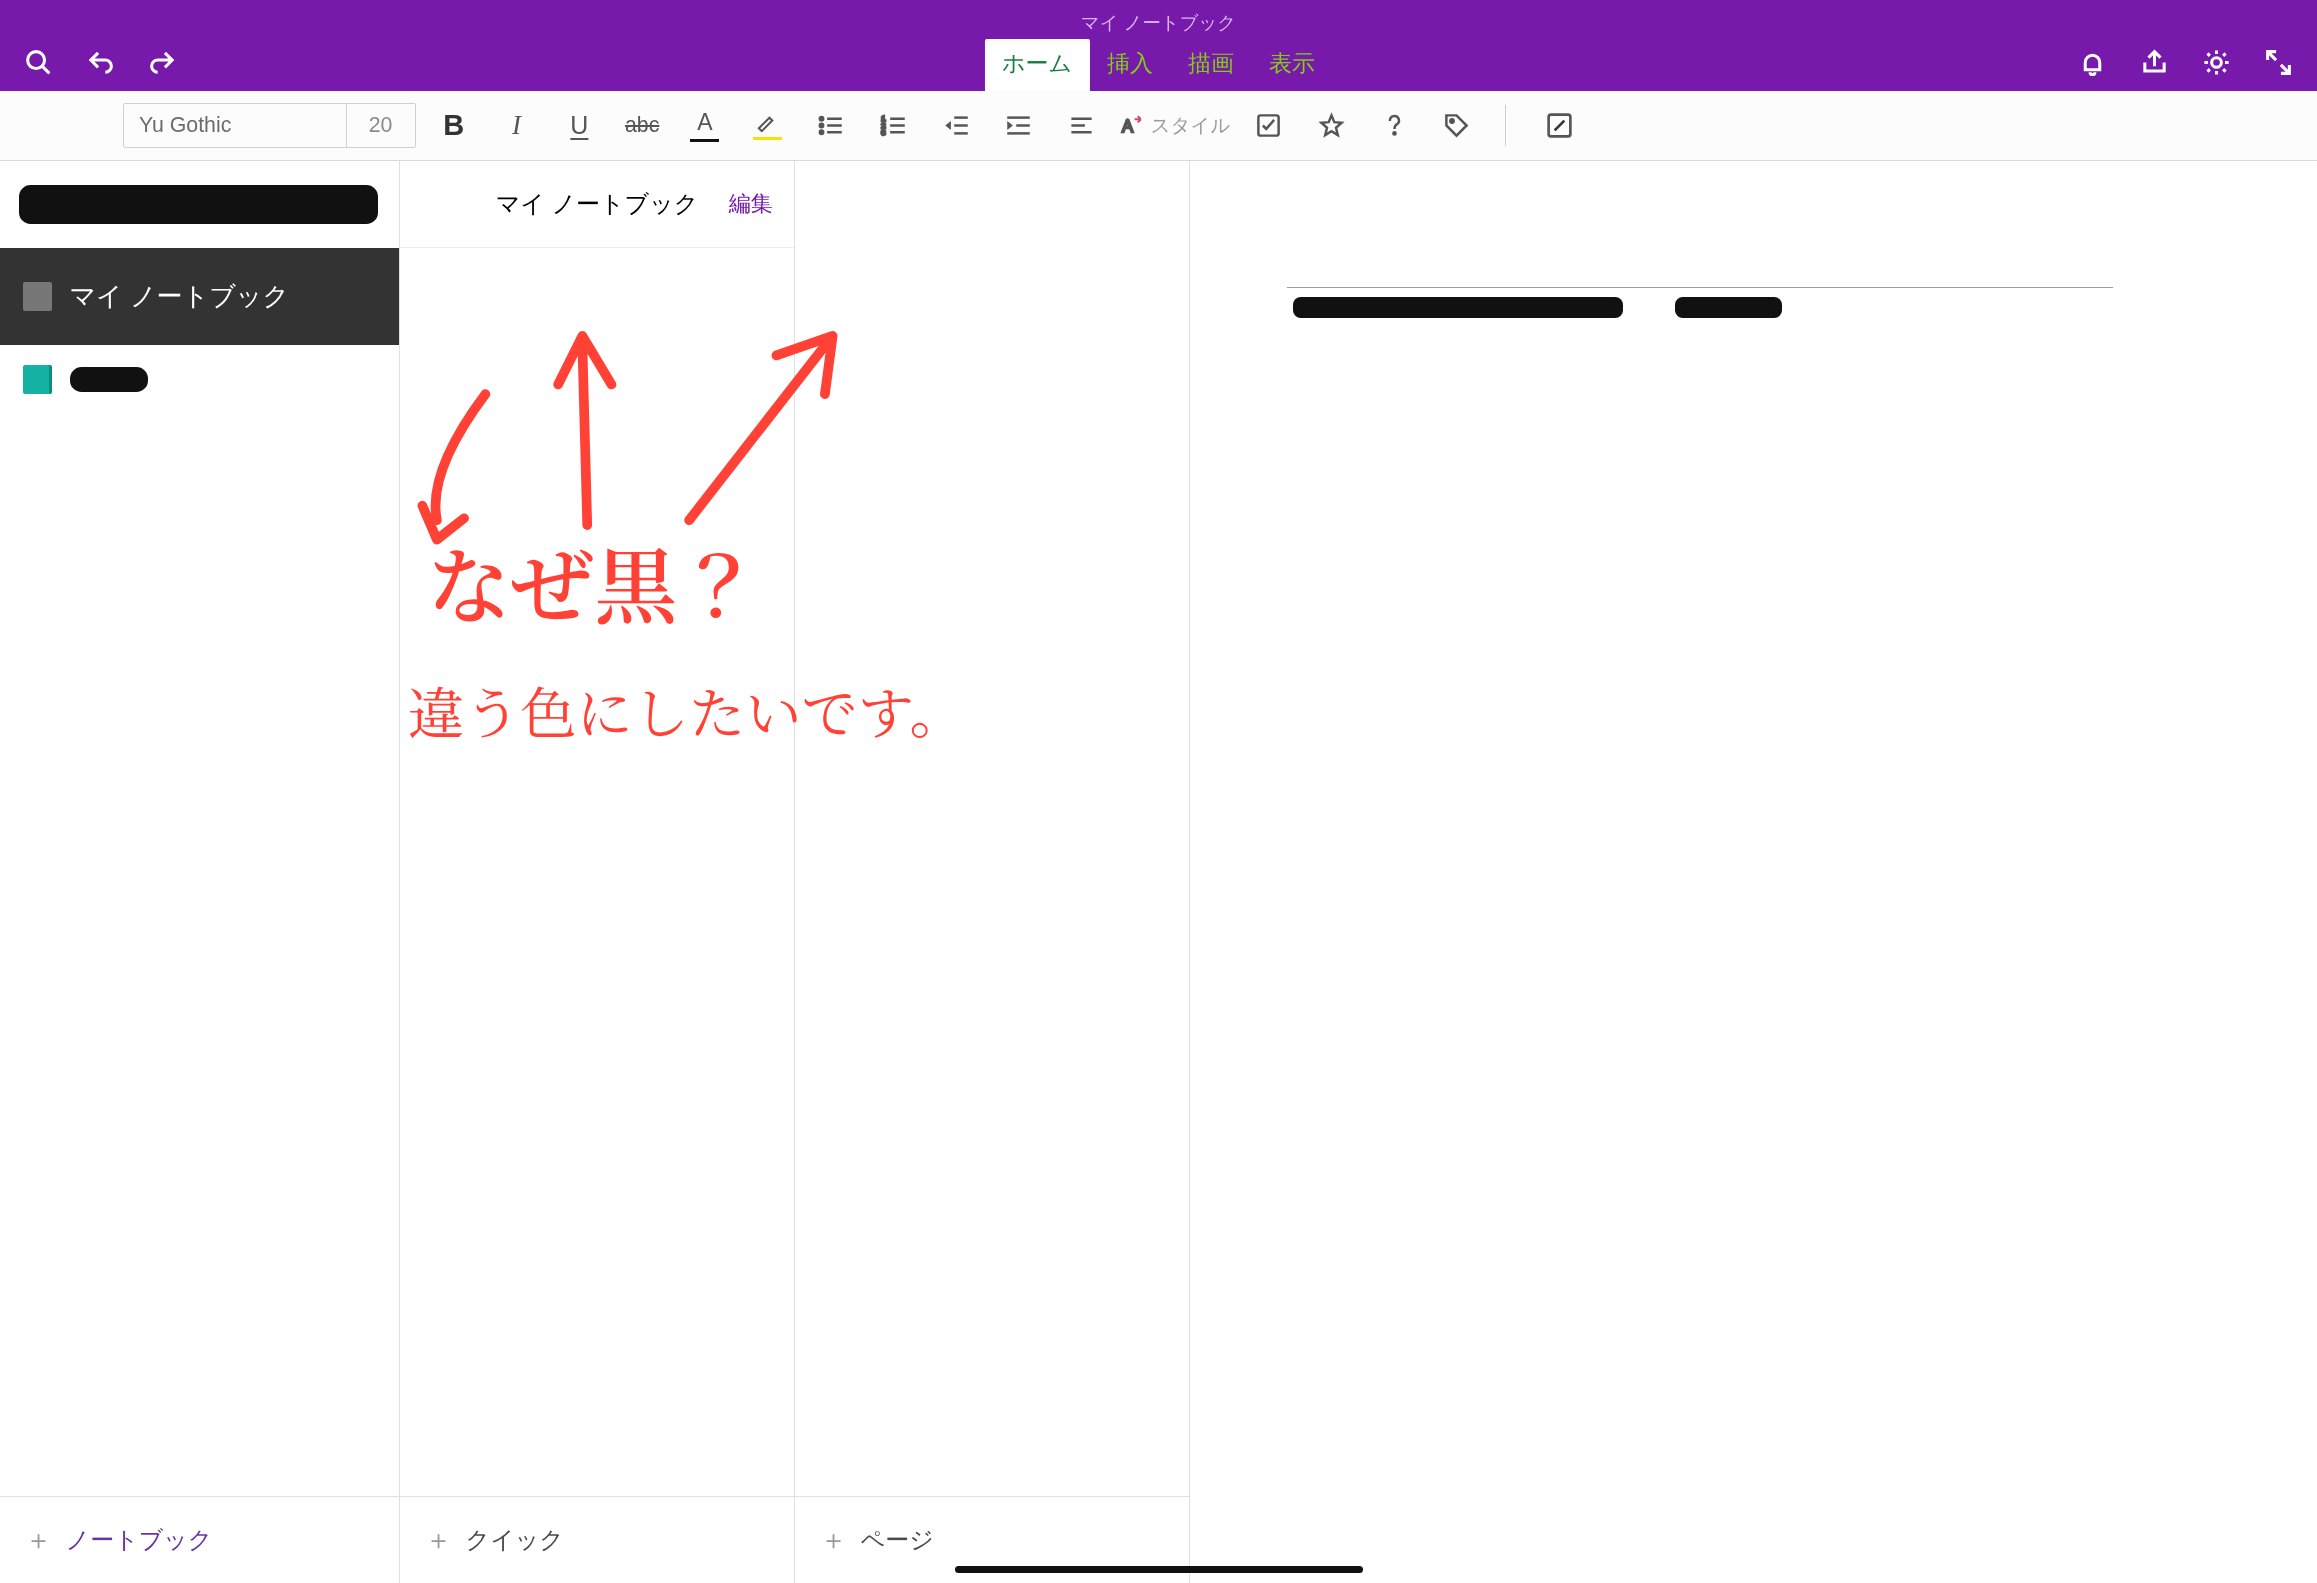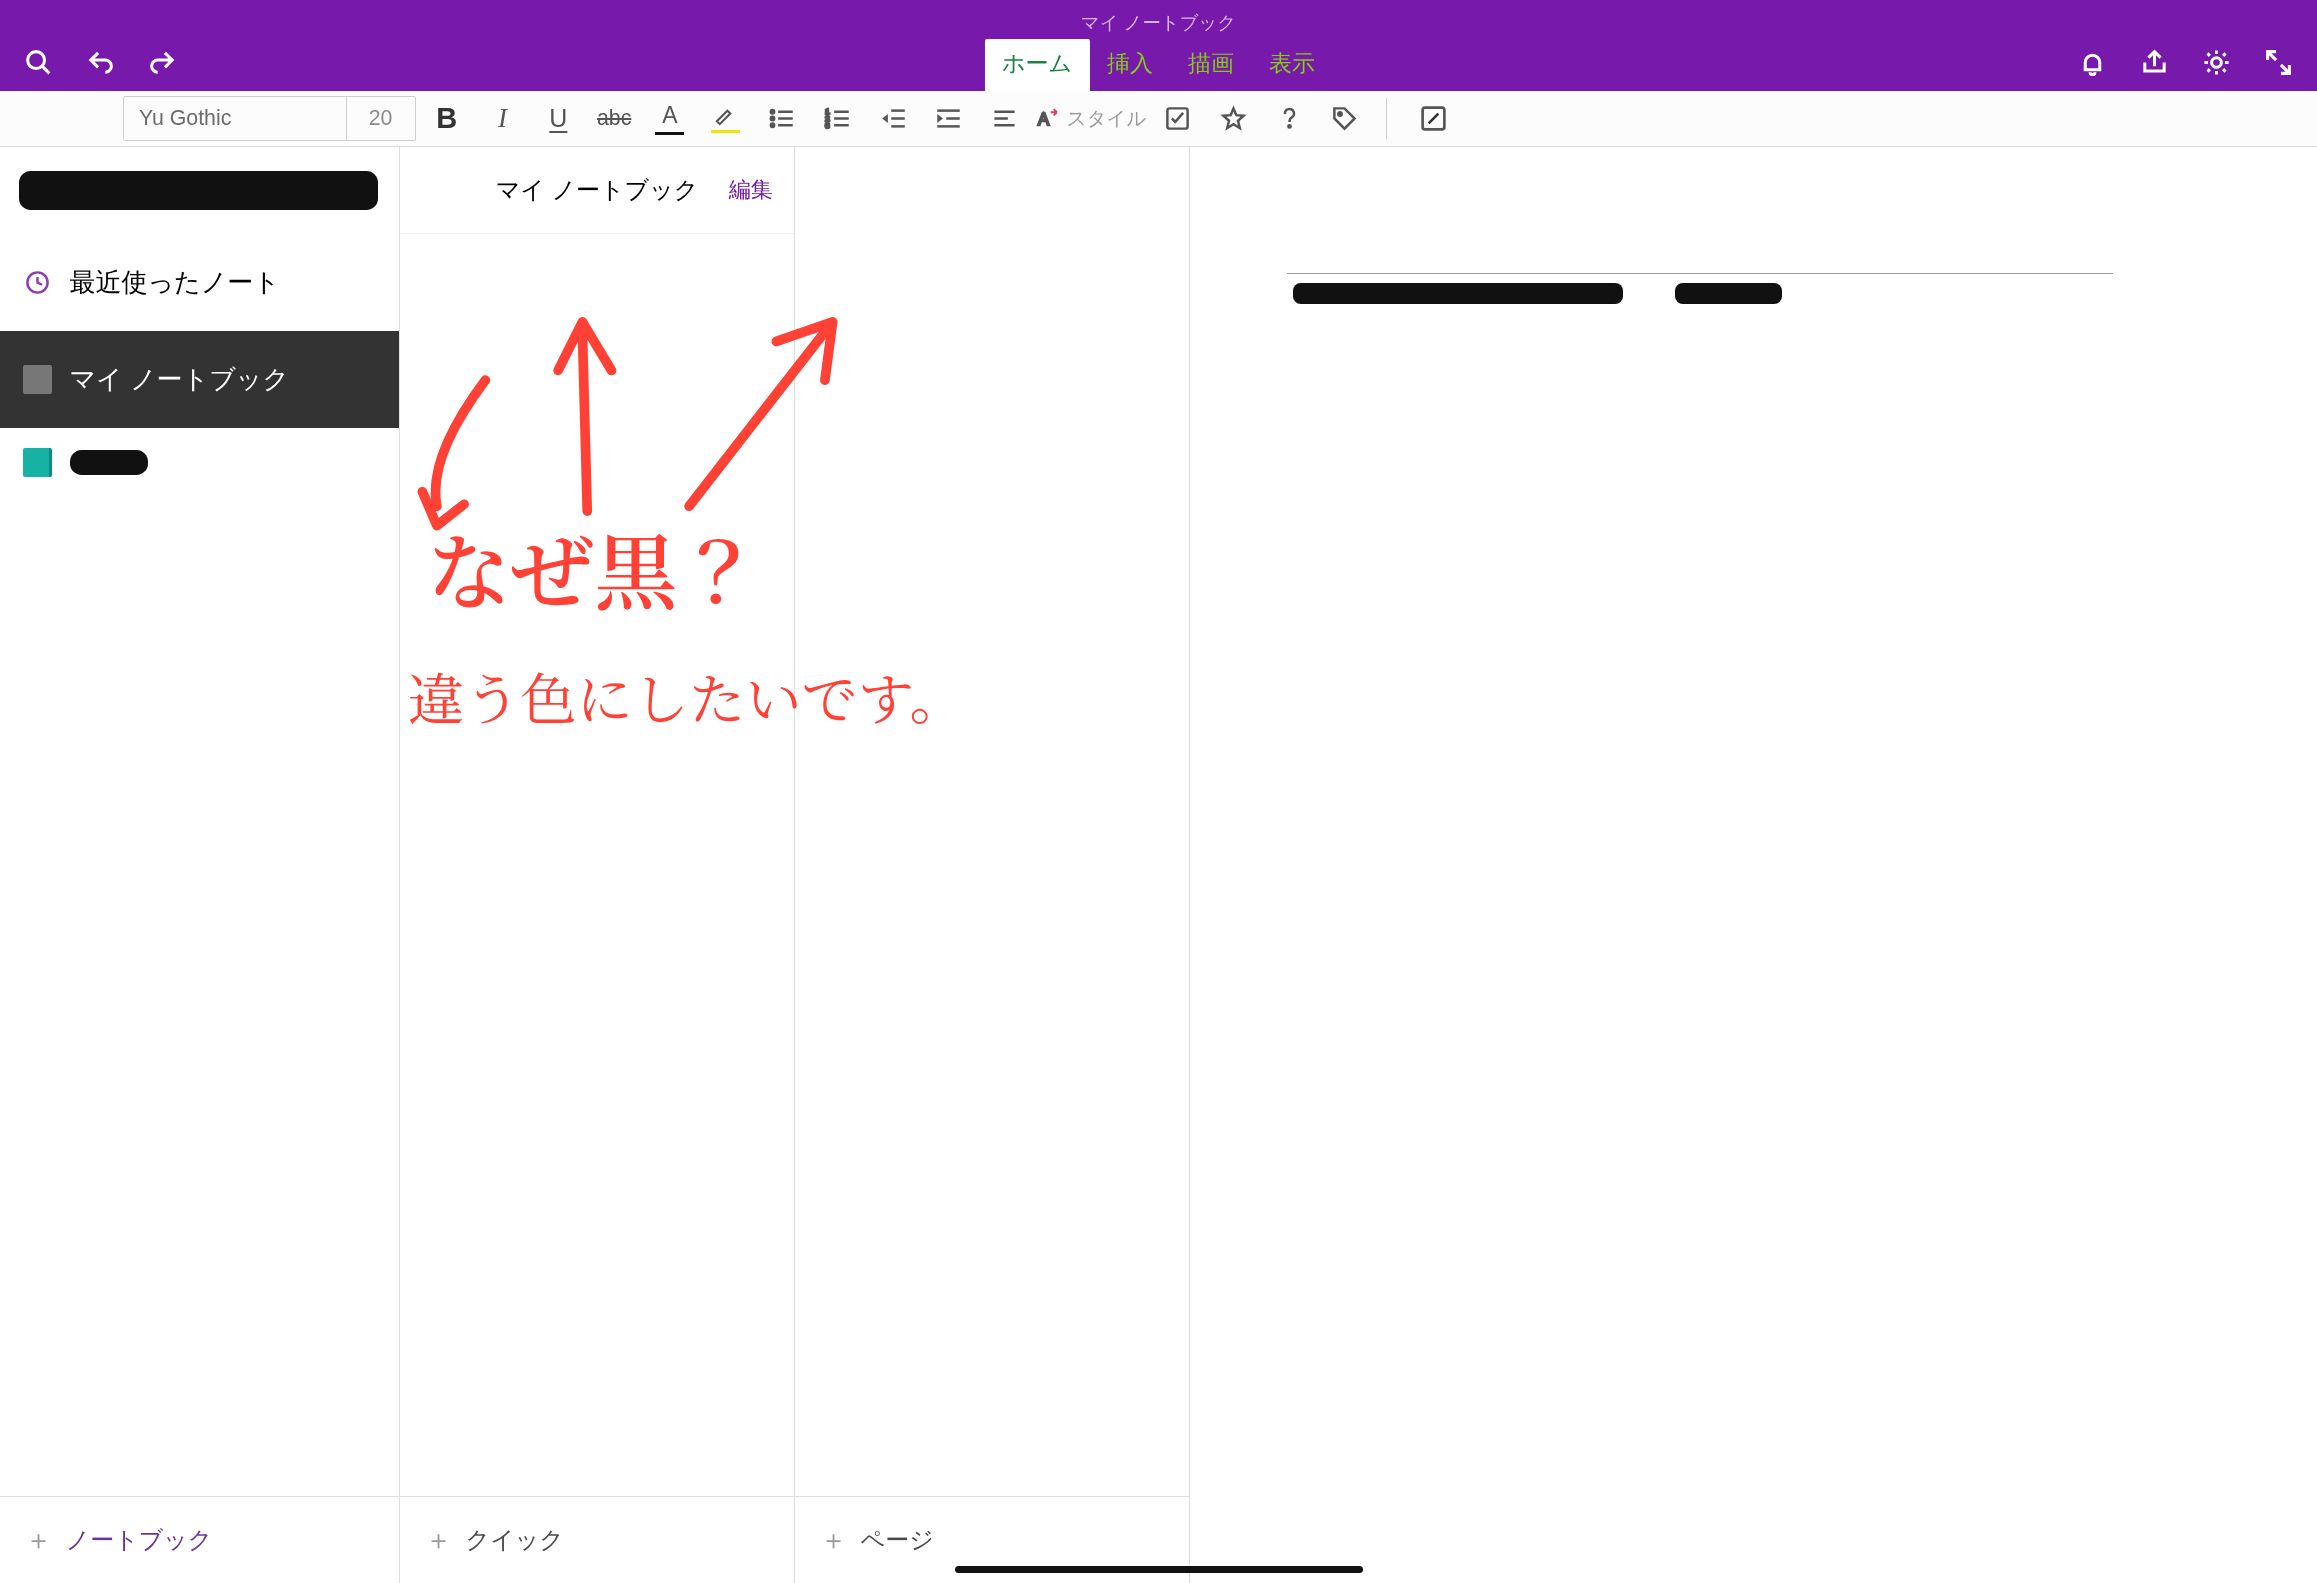"Yu Gothic" .ribbon { gap: 1px -> 8px; height: 56px -> 70px }
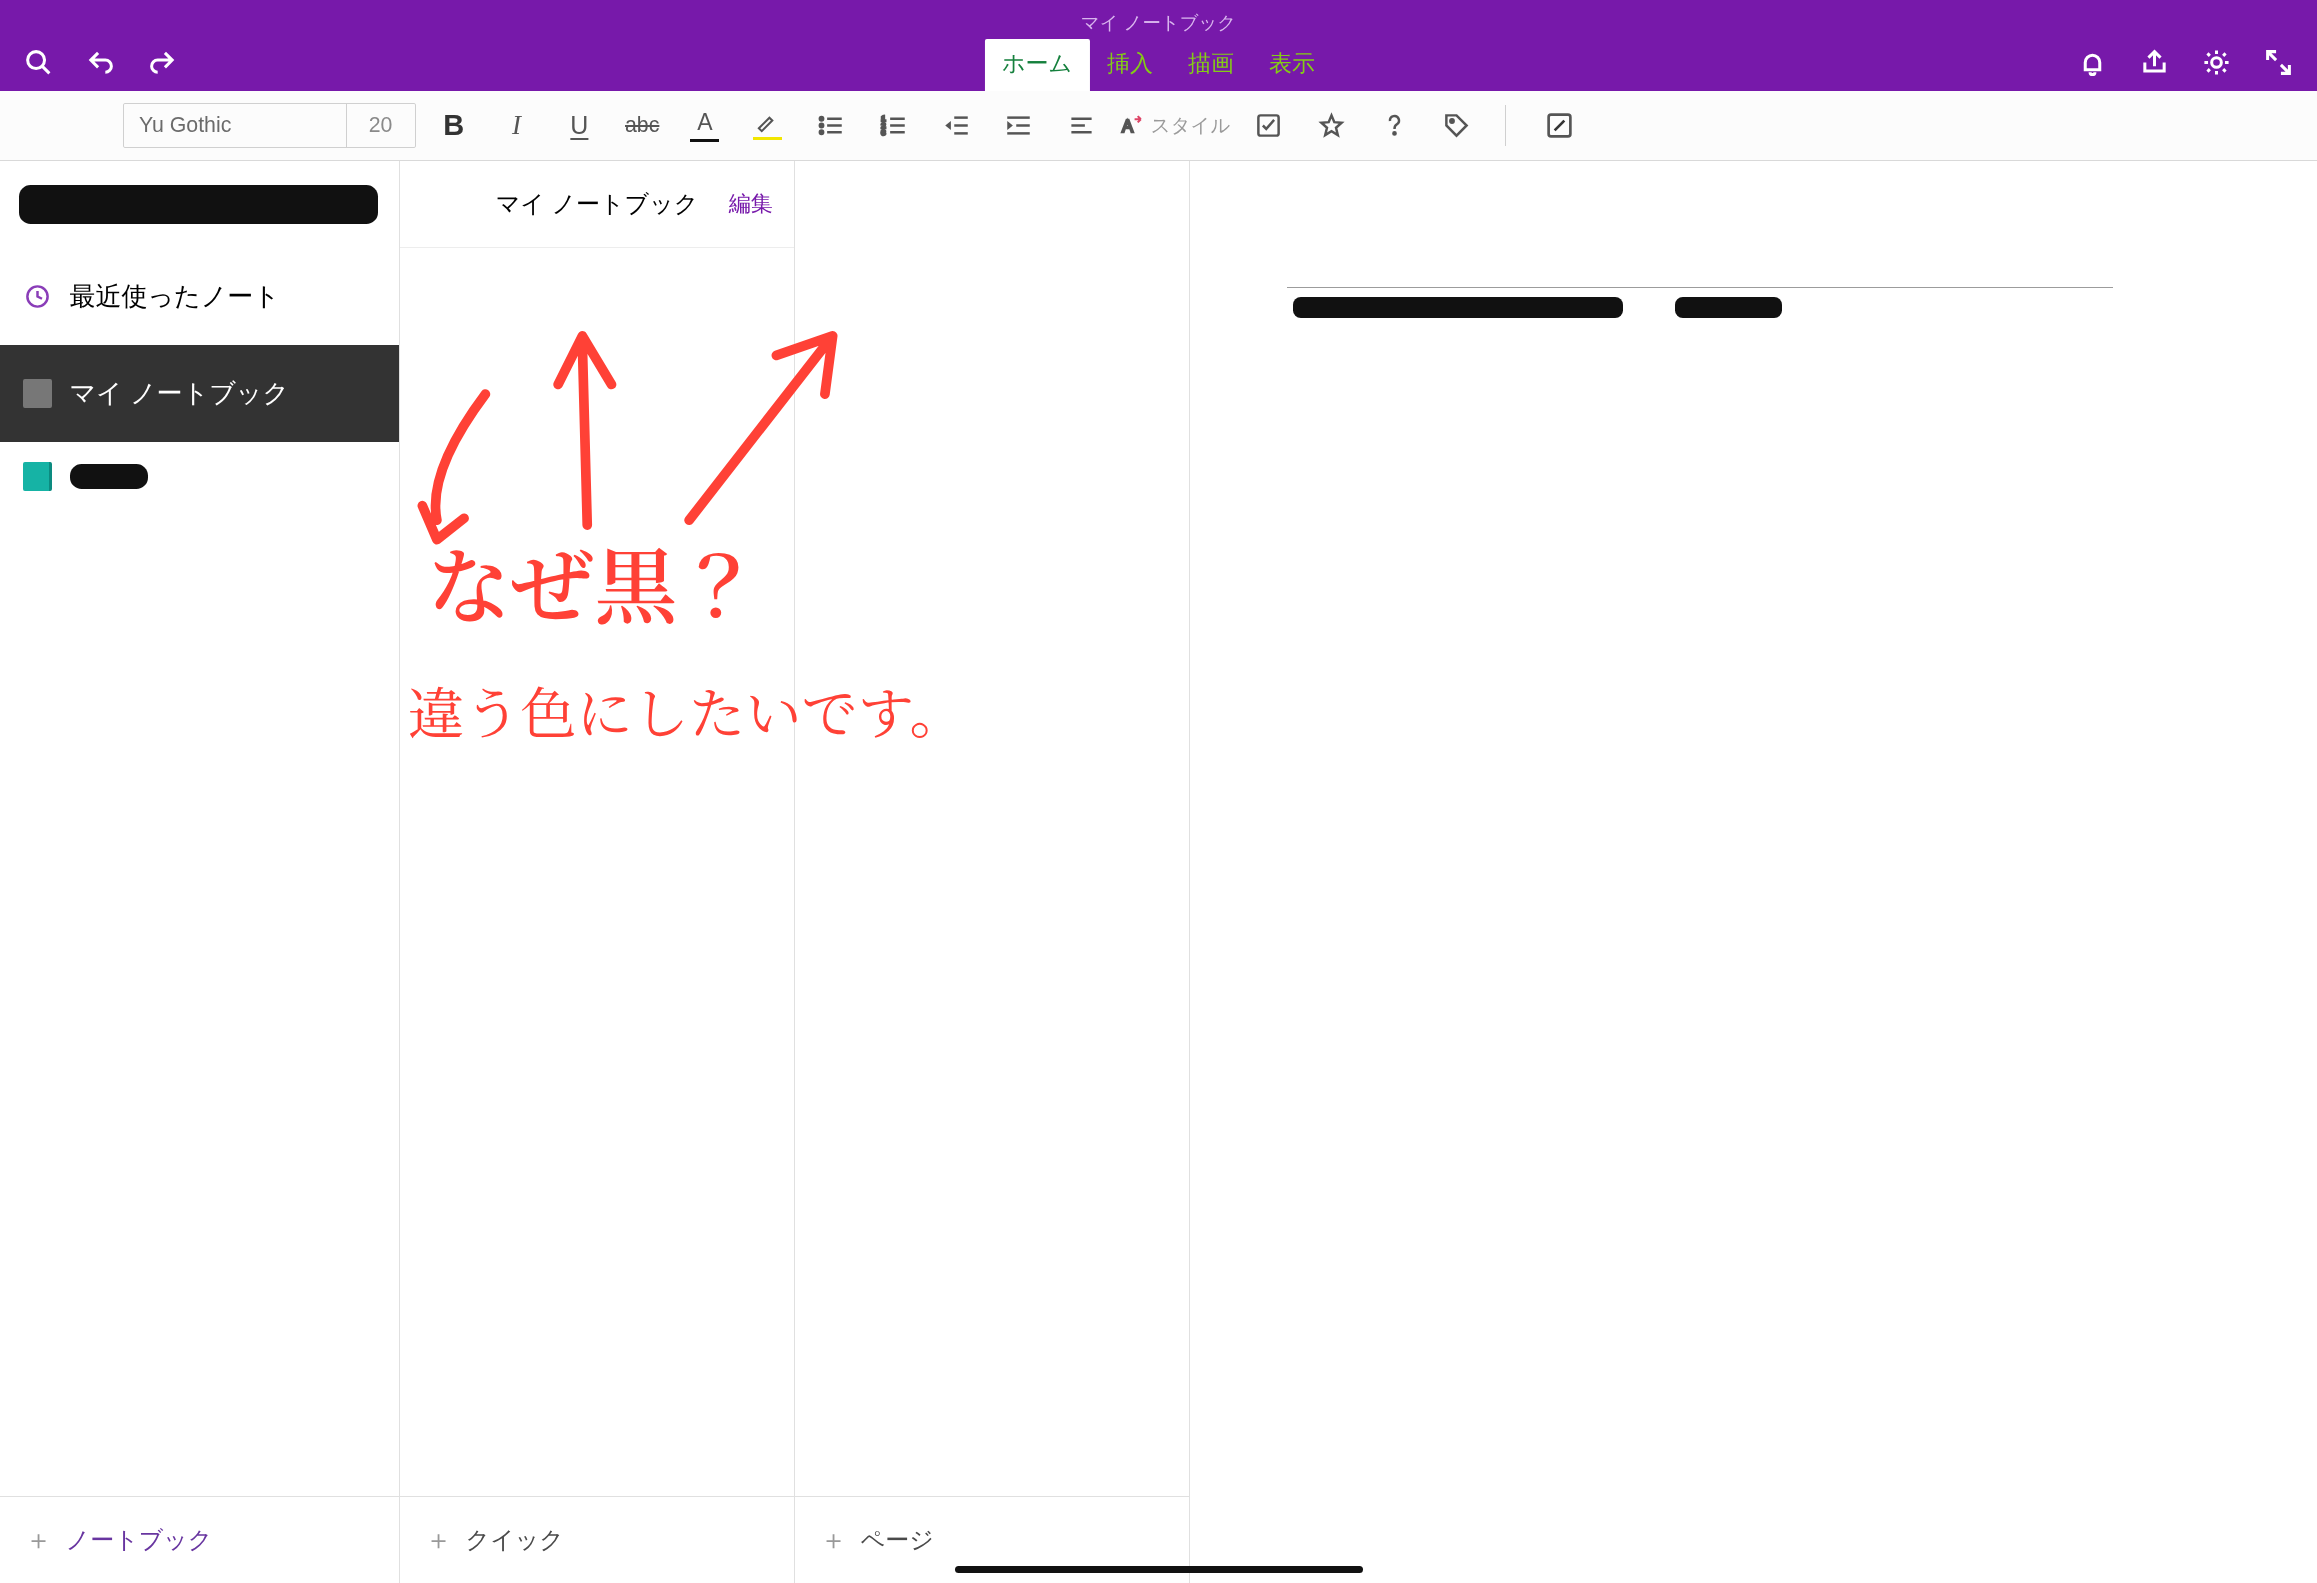"最近使ったノート" div.nb-row { html: <div> <span> <svg> <circle></circle> <path></path> </svg> </span> <span>最近使ったノート</span> </div> -> none }
